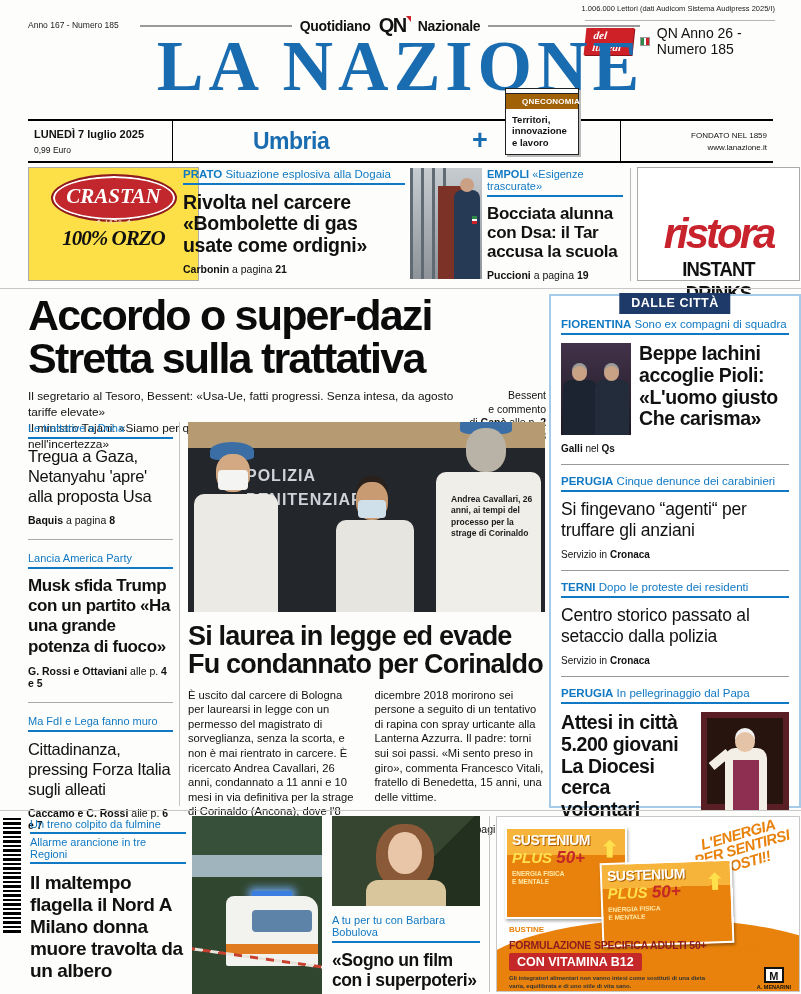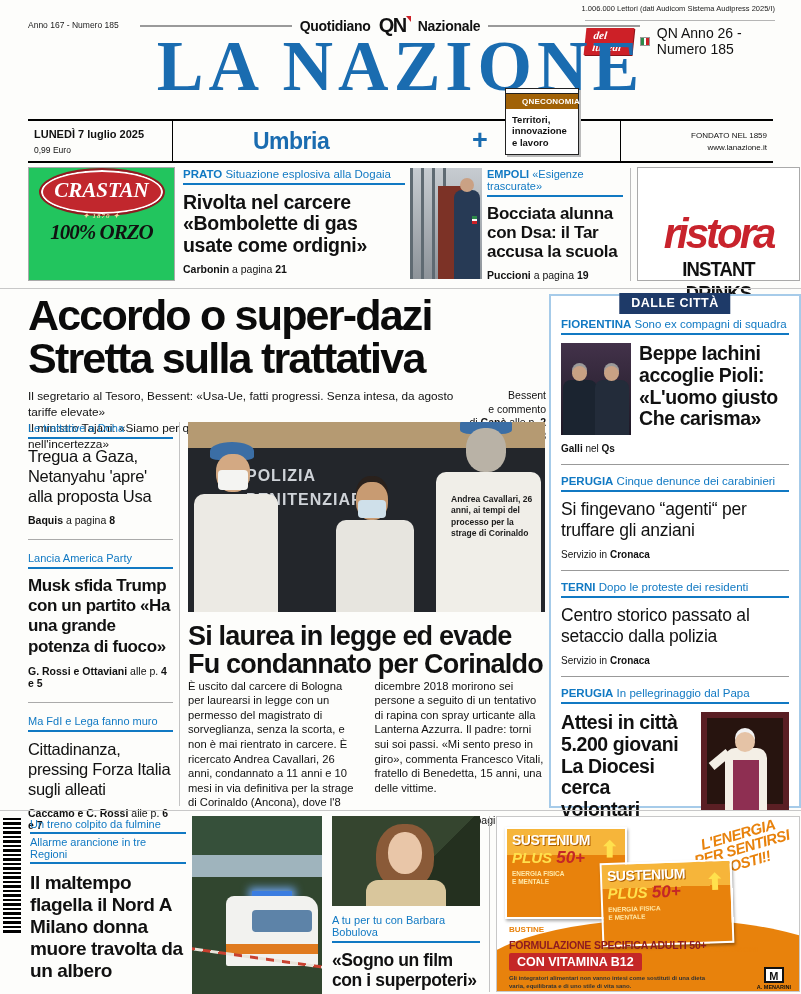"CRASTAN" .crastan { background: #22c55e -> #fde047; padding-top: 0 -> 6px; width: 147px -> 171px }
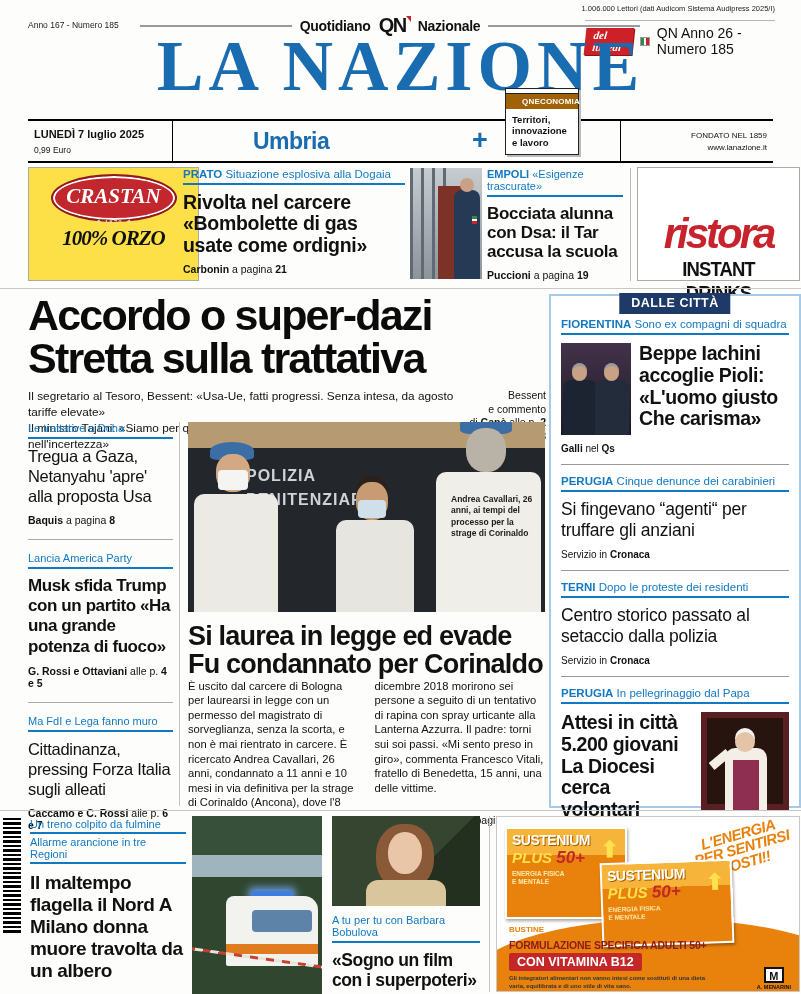"È uscito dal carcere di" .center .body { margin-top: none -> 9px }
